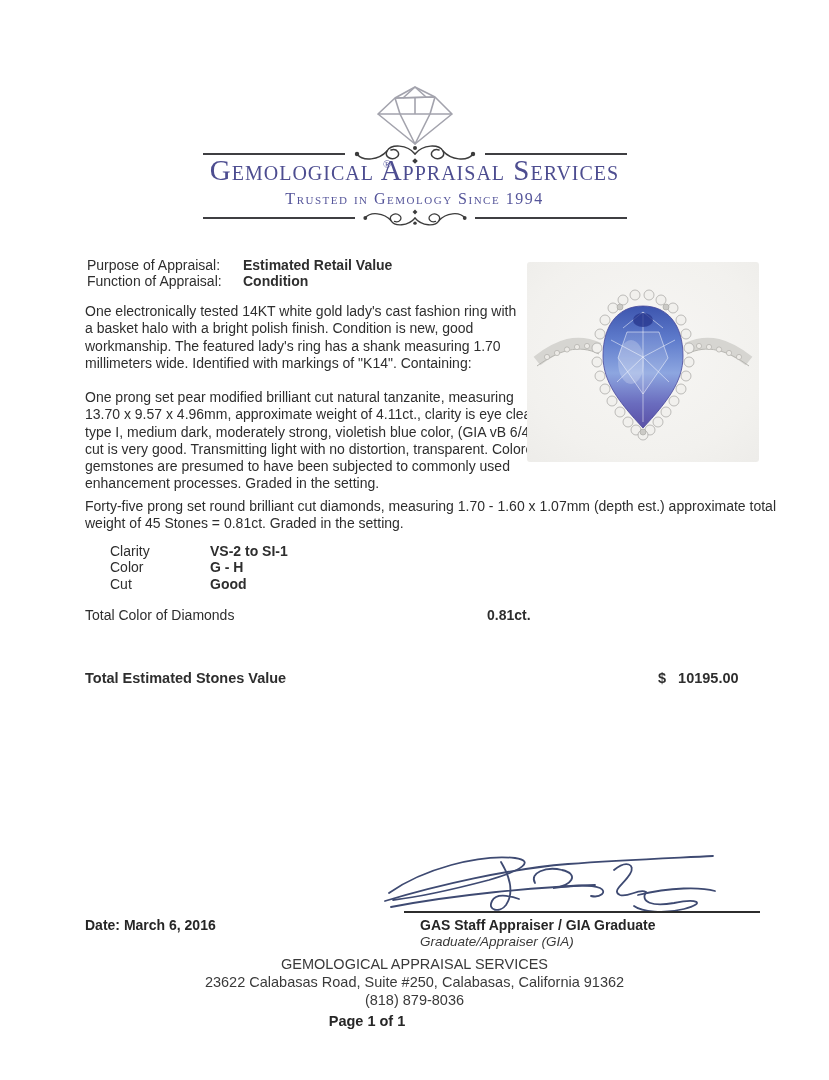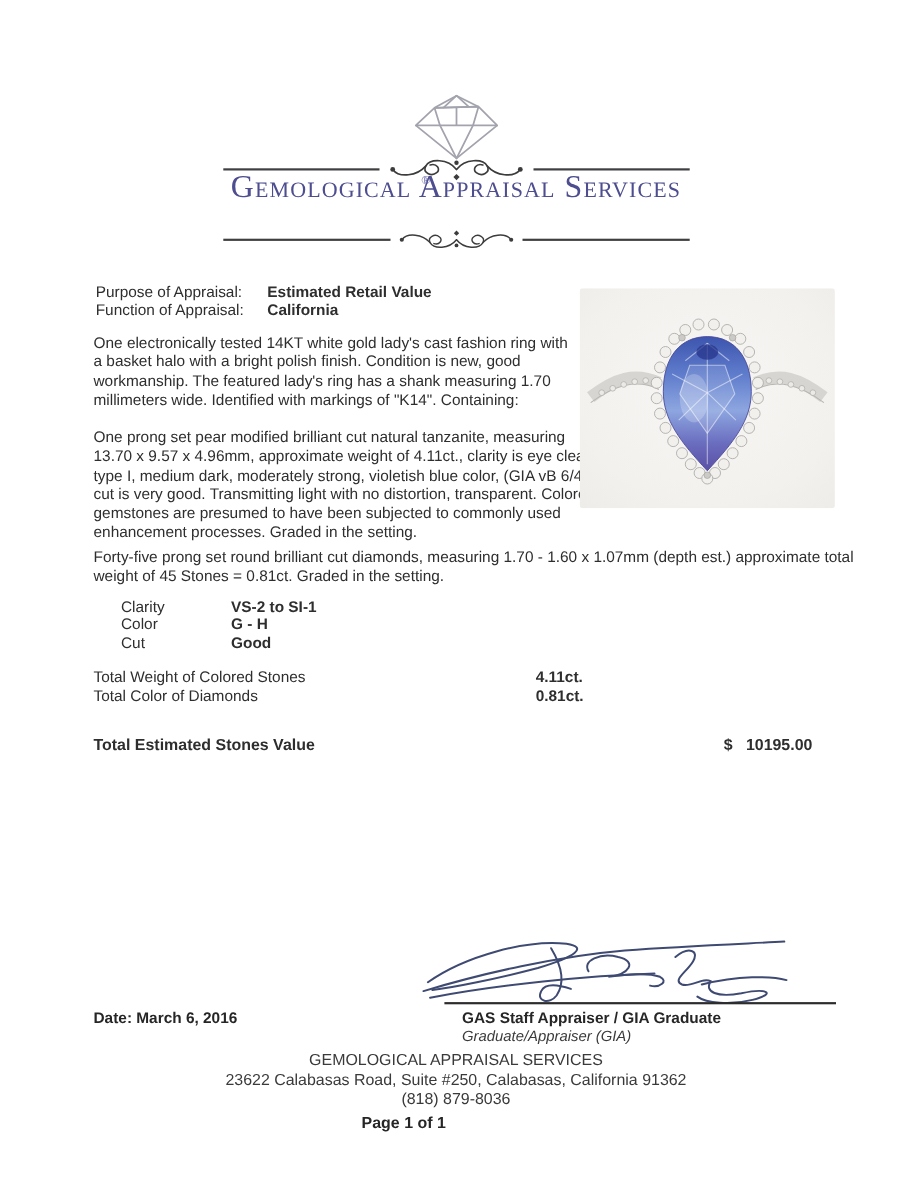"Trusted in Gemology Since 1994" div.brand-tagline { html: none -> <div>Trusted in Gemology Since 1994</div> }
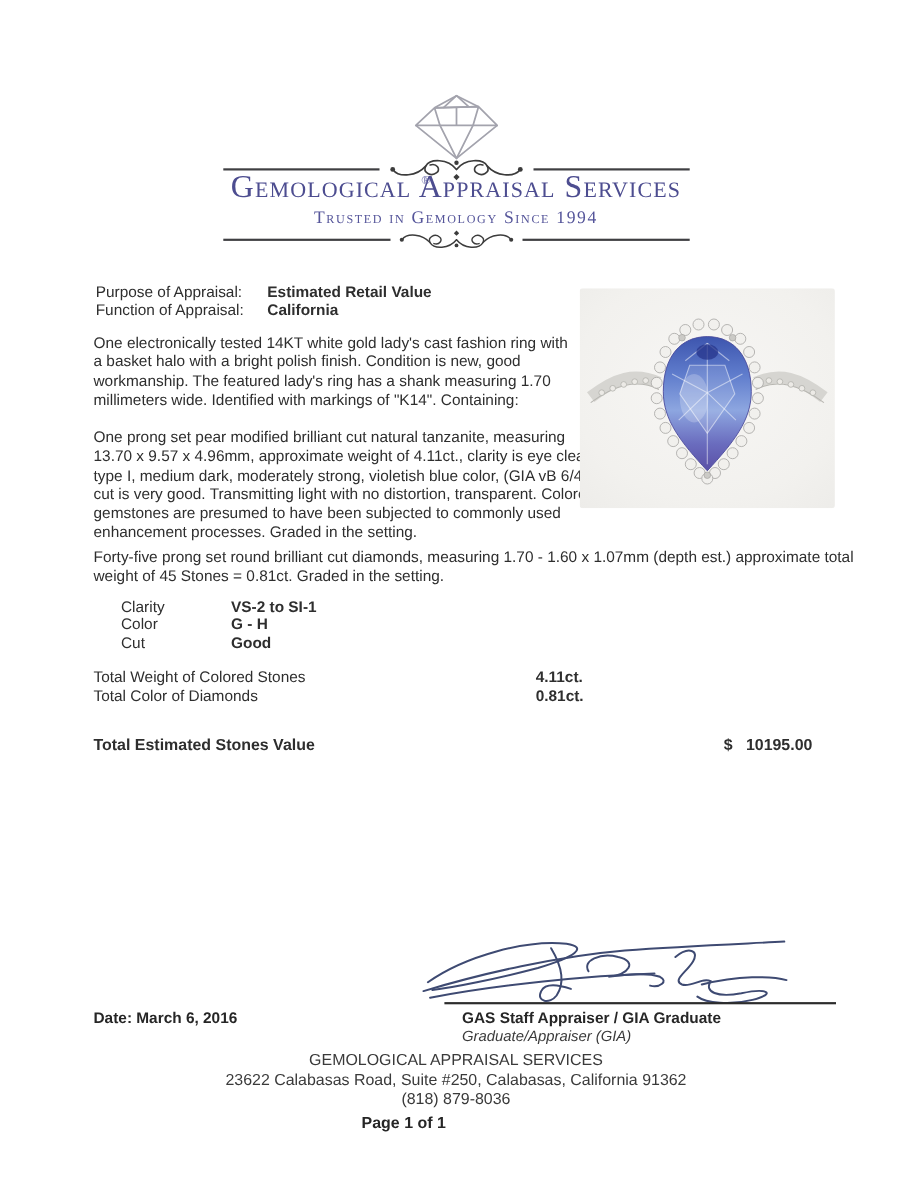"California" span.kv-value { text: California -> Condition }
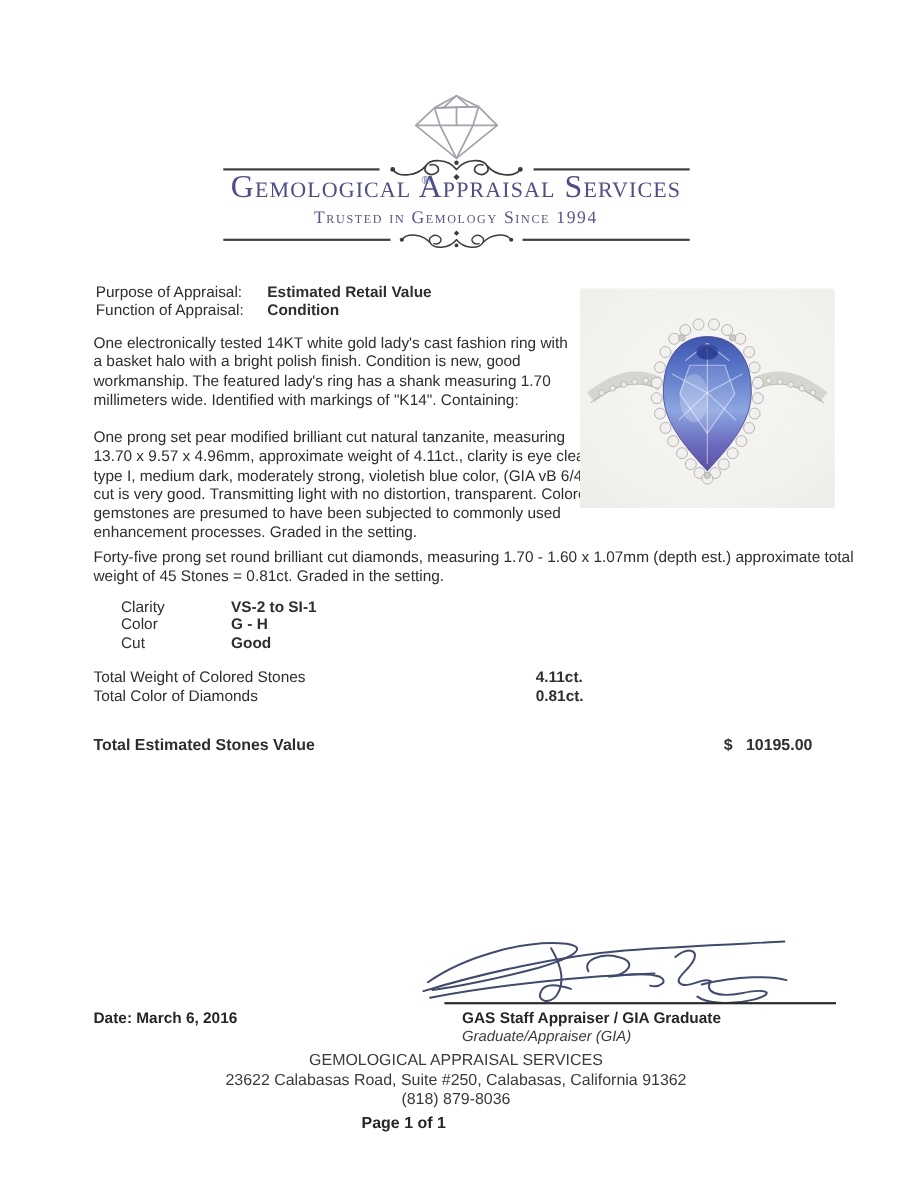"Total Weight of Colored Stones" div.tot-row { html: <div> <span>Total Weight of Colored Stones</span> <span>4.11ct.</span> </div> -> none }
